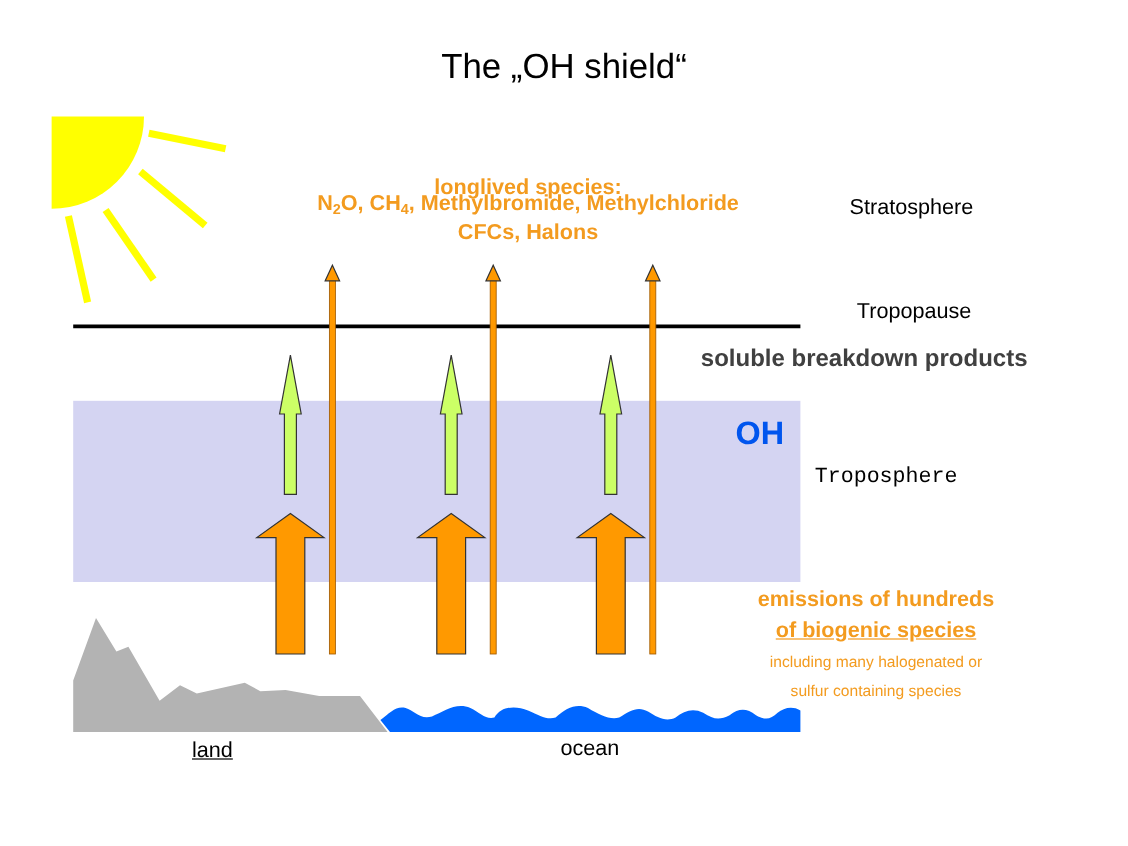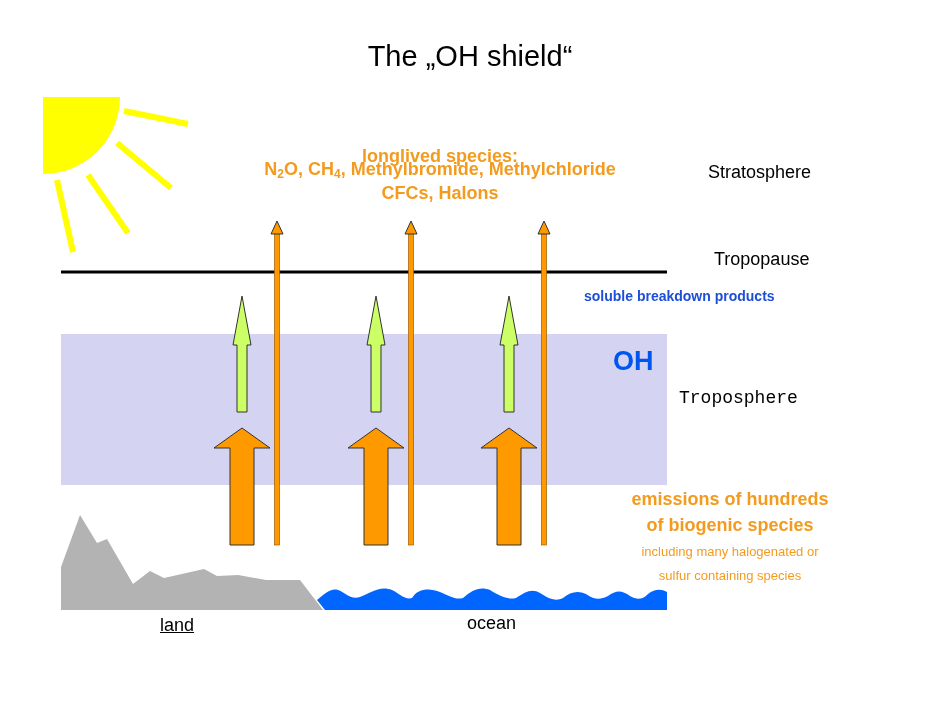"soluble breakdown products" div.label { color: #1d4ed8 -> #404040; font-size: 14px -> 20px }
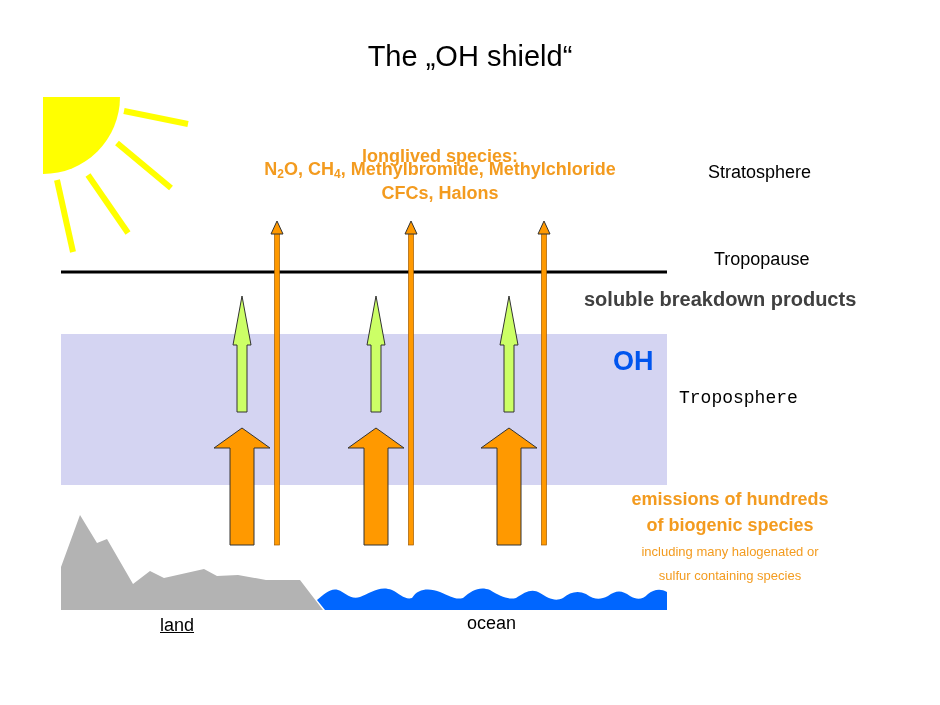"of biogenic species" div.label { text-decoration: none -> underline }
